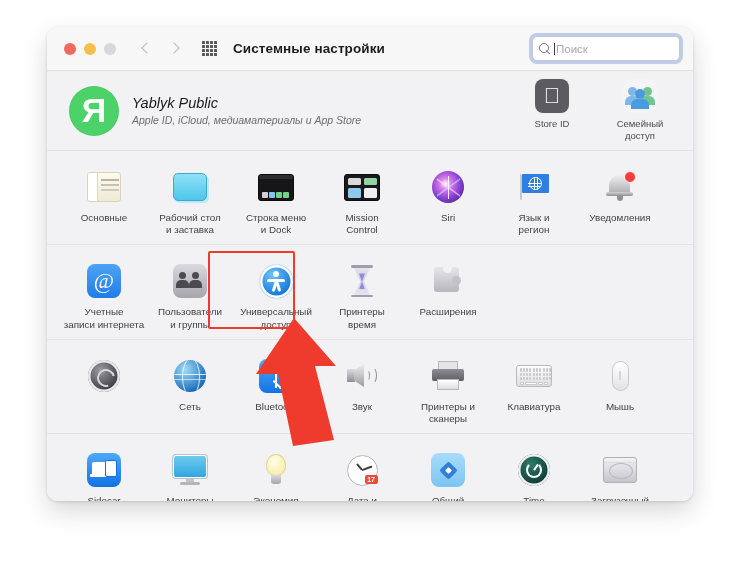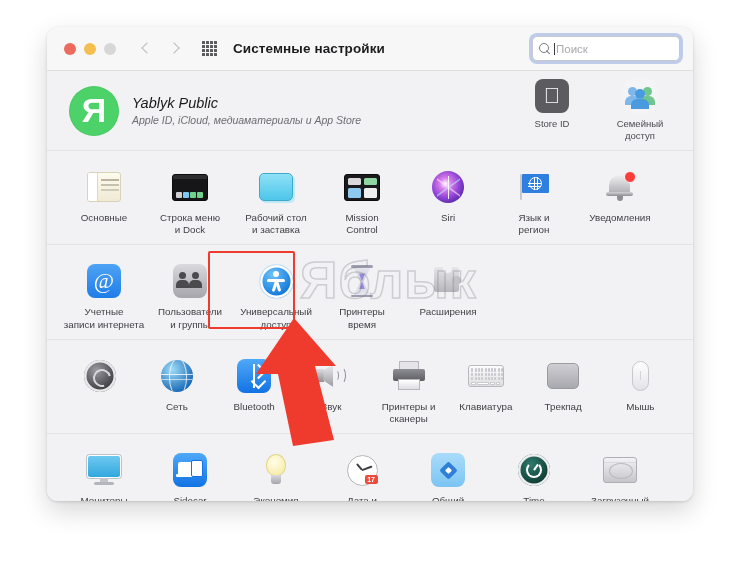"Строка меню" div.cell { order: before "Рабочий стол" -> after "Рабочий стол" }
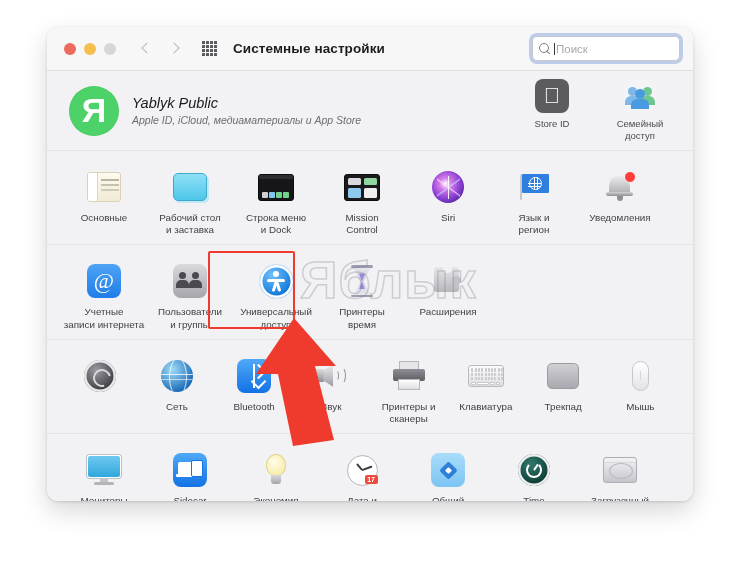"Яблык" div.watermark { html: <div>Яблык</div> -> none }
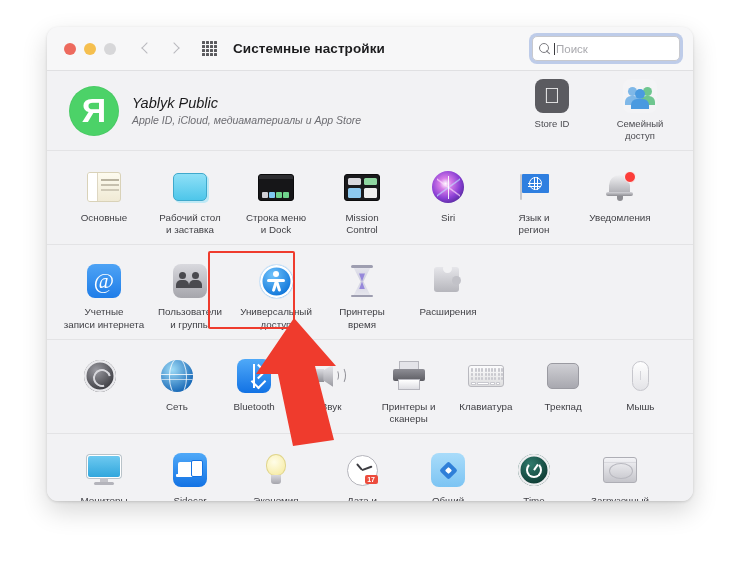"Трекпад" div.cell { html: <div> <div> <div></div> </div> <div>Трекпад</div> </div> -> none }
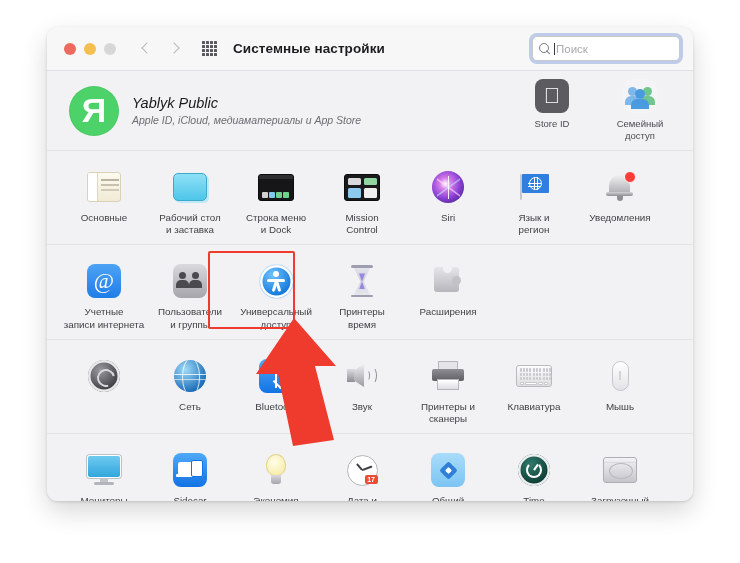"Мониторы" div.cell { order: before "Sidecar" -> after "Sidecar" }
